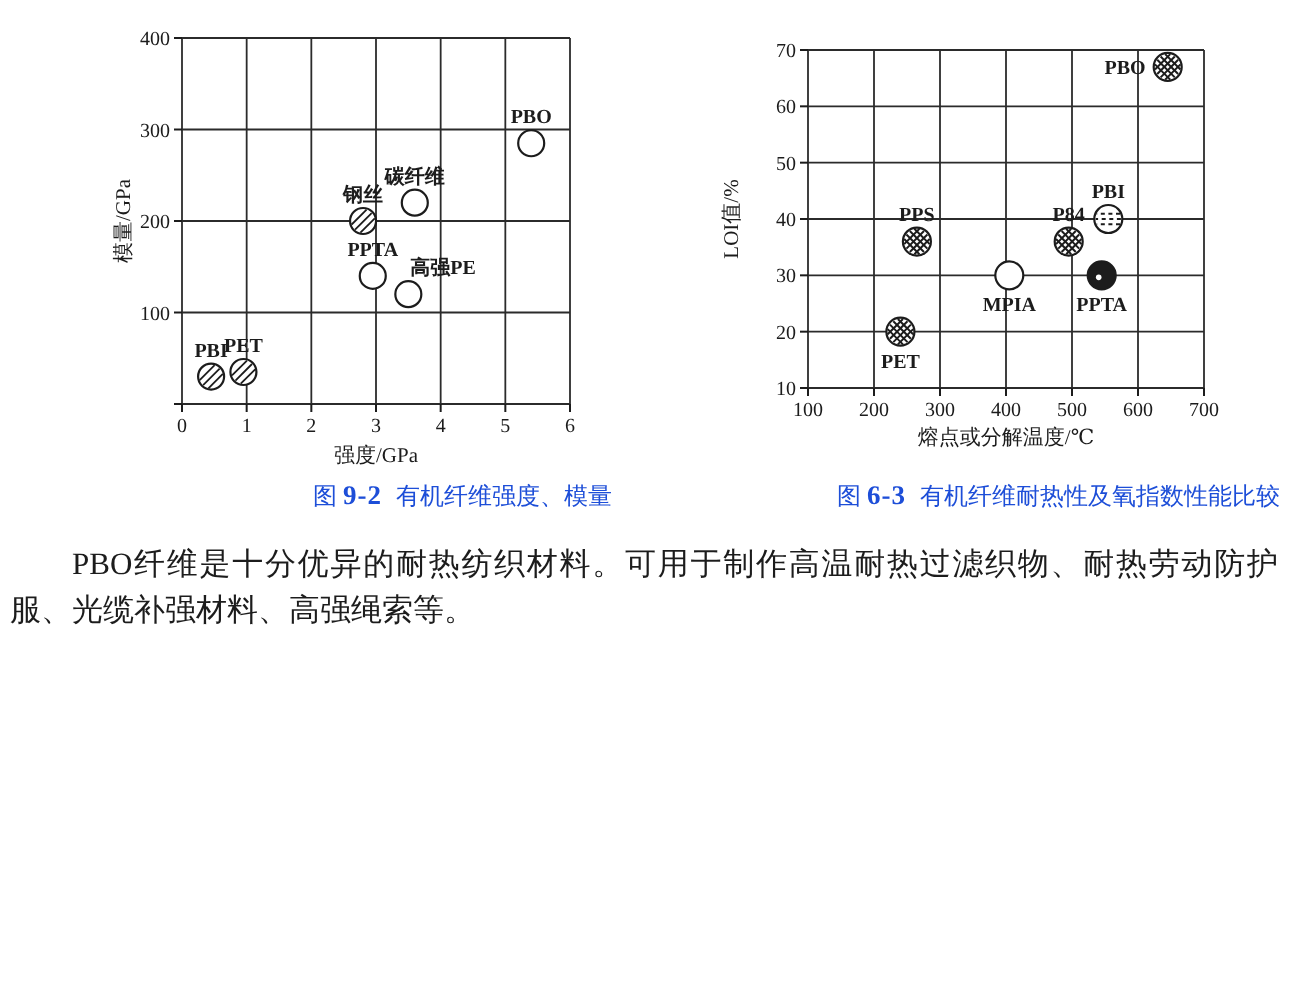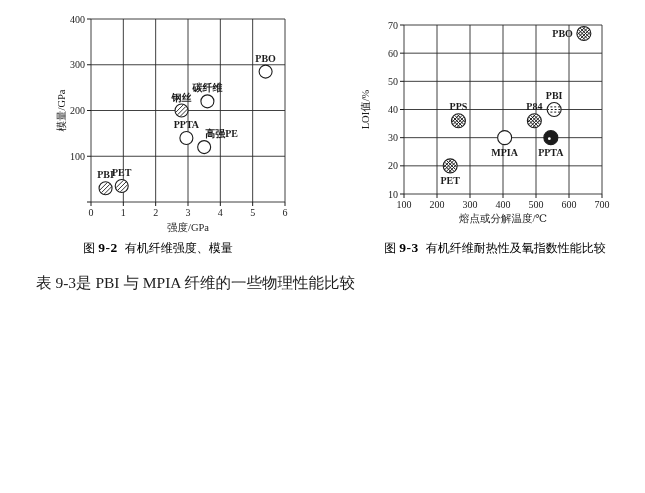"图 9-2 有机纤维强度、模量" .fig .caption { color: #000000 -> #1d4ed8; text-align: center -> right }
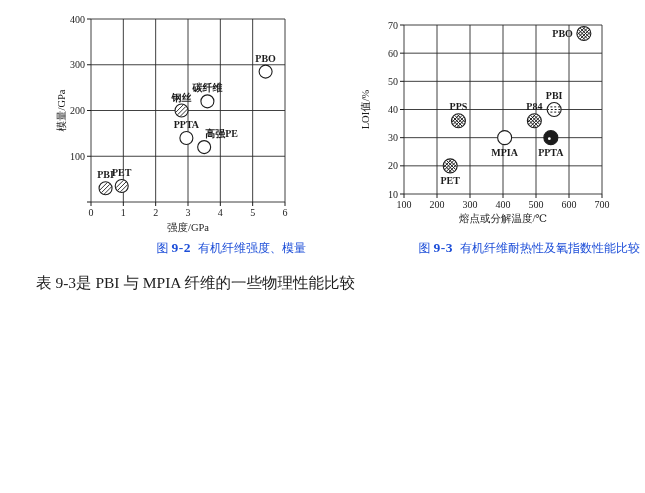"9-3" span.fignum { text: 9-3 -> 6-3 }
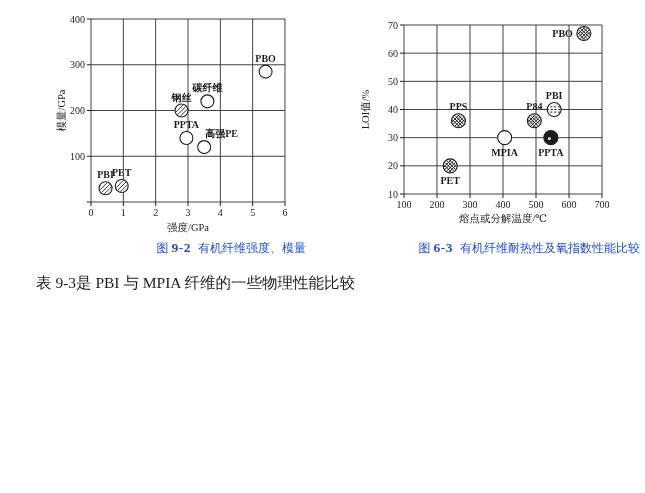"PBO纤维是十分优异的耐热纺织材料。可用于制作高温耐热过滤织物、耐热劳动防护服、" p { html: none -> <p>PBO纤维是十分优异的耐热纺织材料。可用于制作高温耐热过滤织物、耐热劳动防护服、光缆补强材料、高强绳索等。</p> }
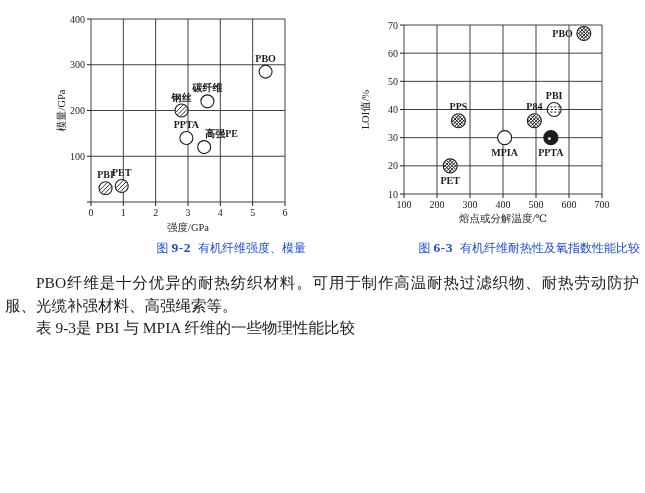"表 9-3是 PBI 与 MPIA" p { html: <p>表 9-3是 PBI 与 MPIA 纤维的一些物理性能比较</p> -> none }
